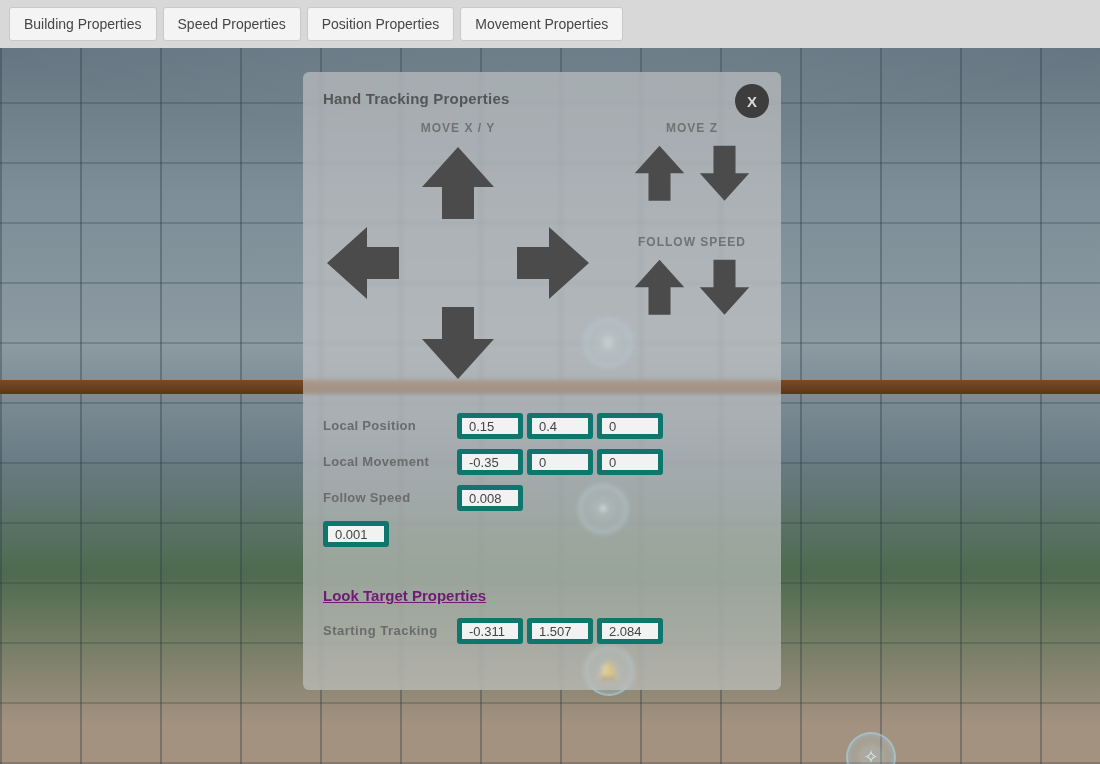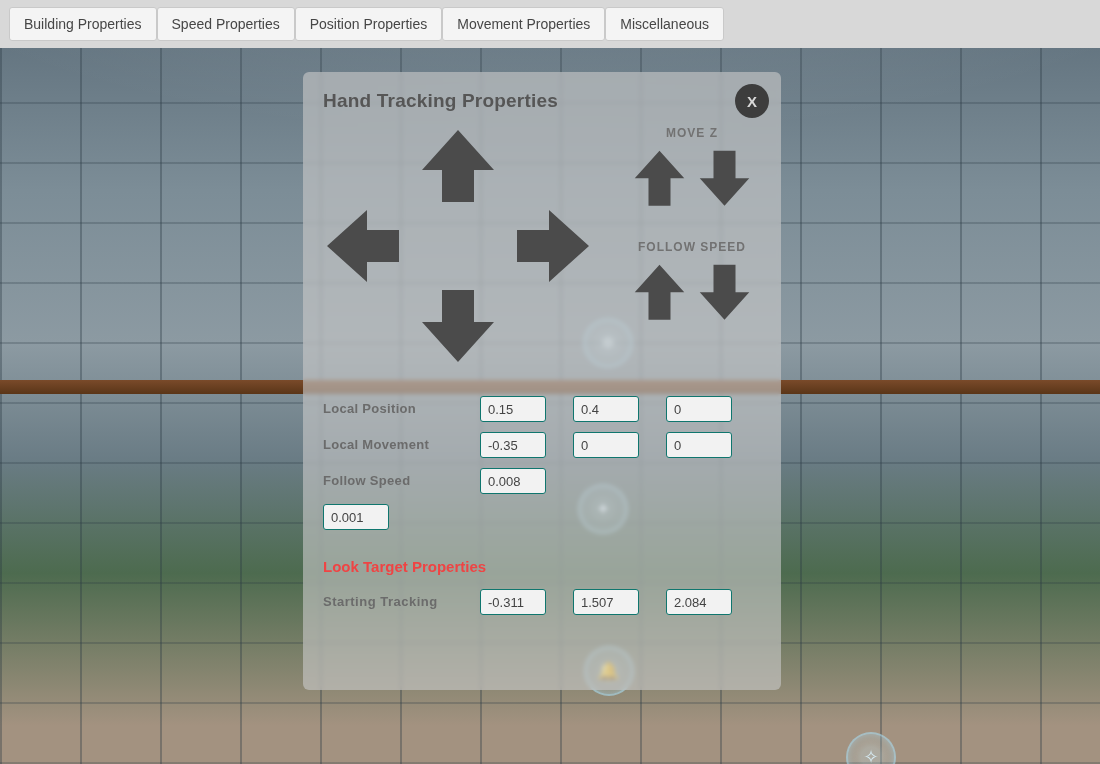"Building Properties" .toolbar { gap: 0 -> 6px }
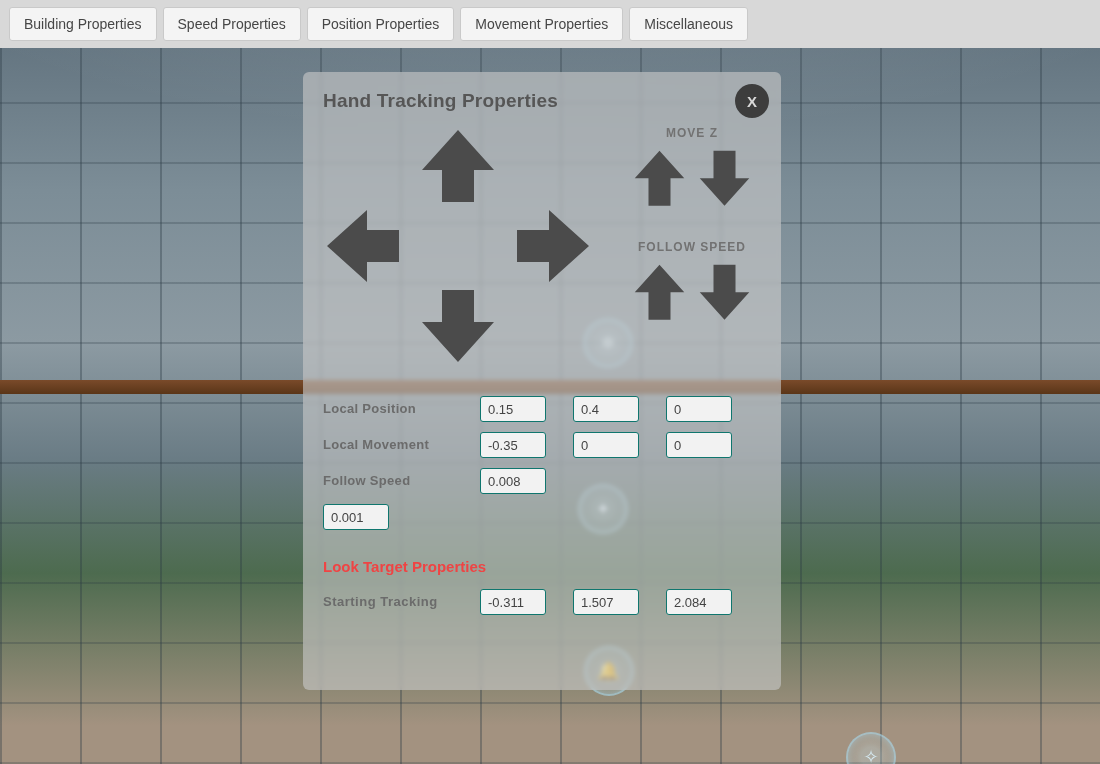"Miscellaneous" button { html: <button>Miscellaneous</button> -> none }
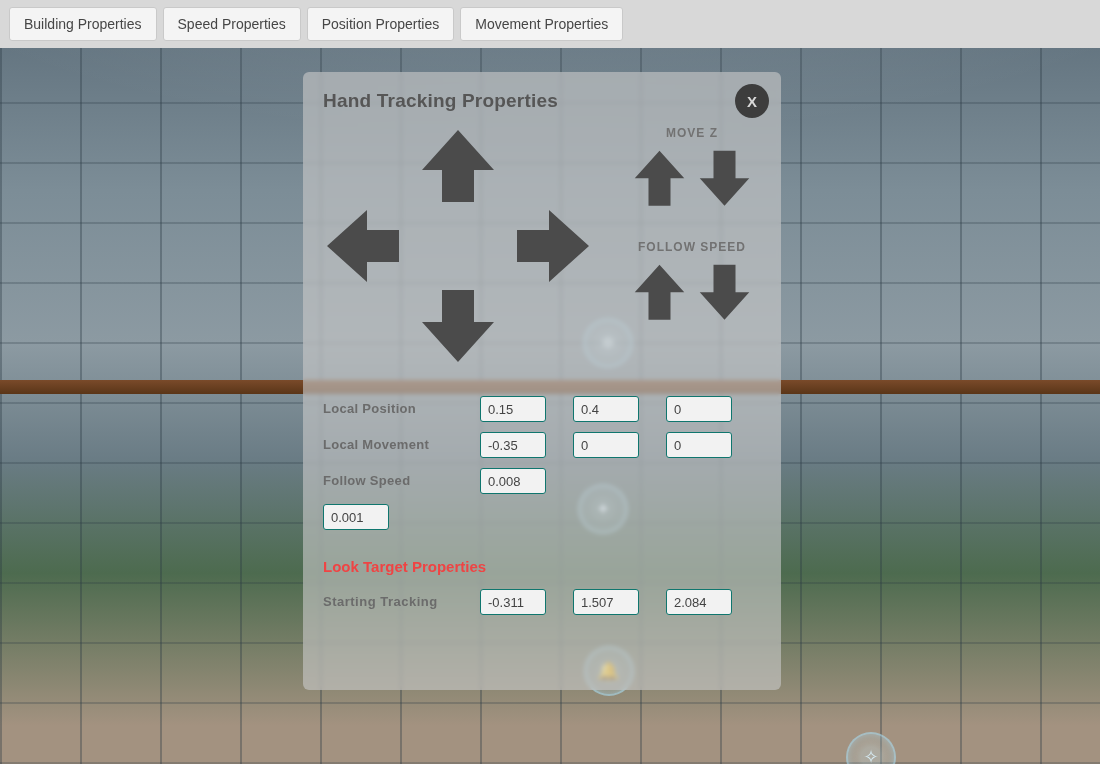"Hand Tracking Properties" .panel h2 { font-size: 19px -> 15px }
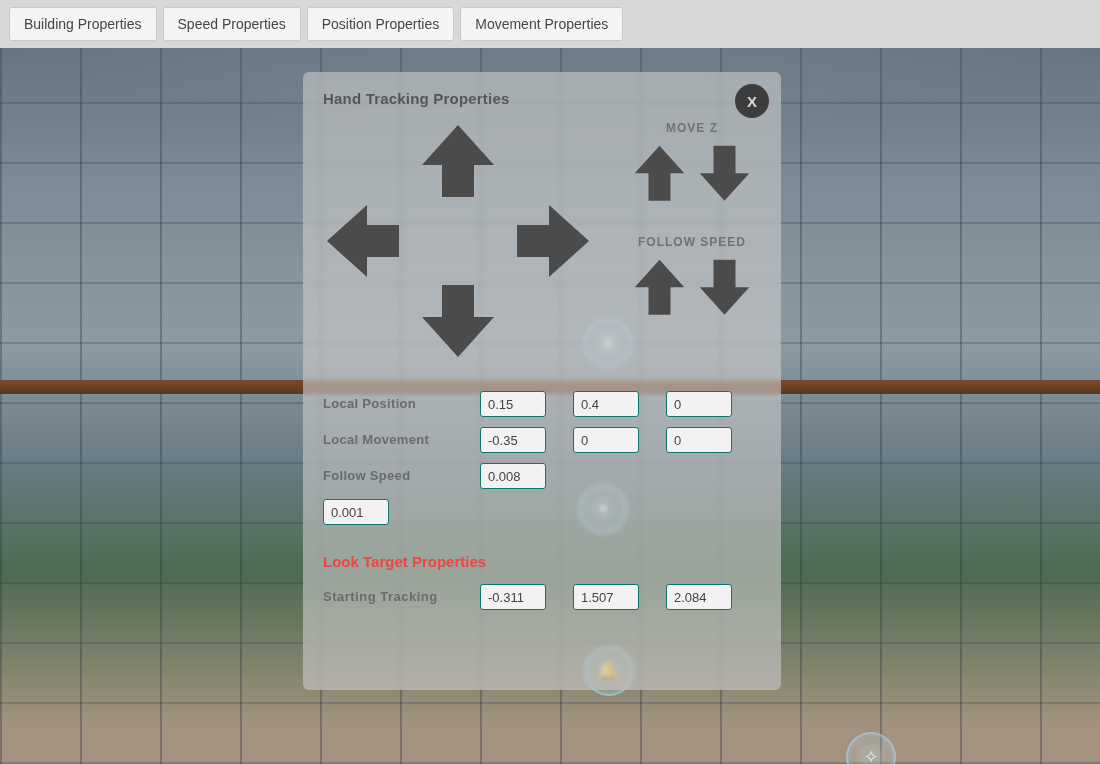"MOVE X / Y" div.sec-label { html: none -> <div>MOVE X / Y</div> }
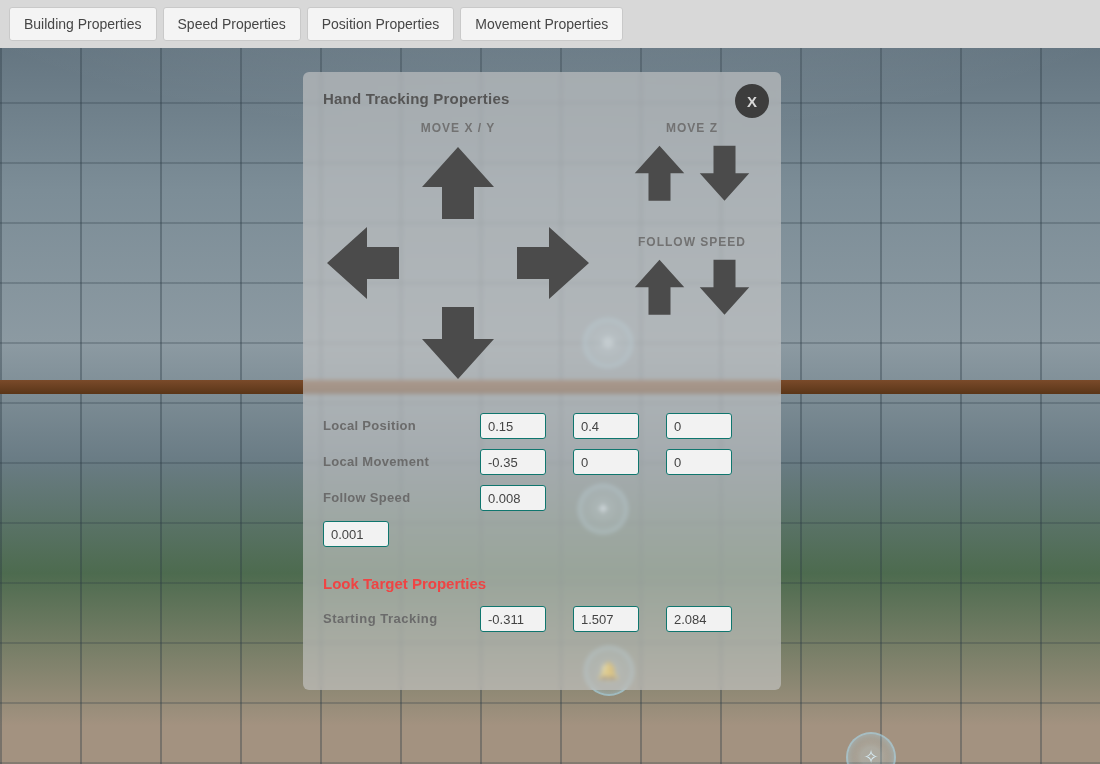"Local Position" .row { gap: 27px -> 4px }
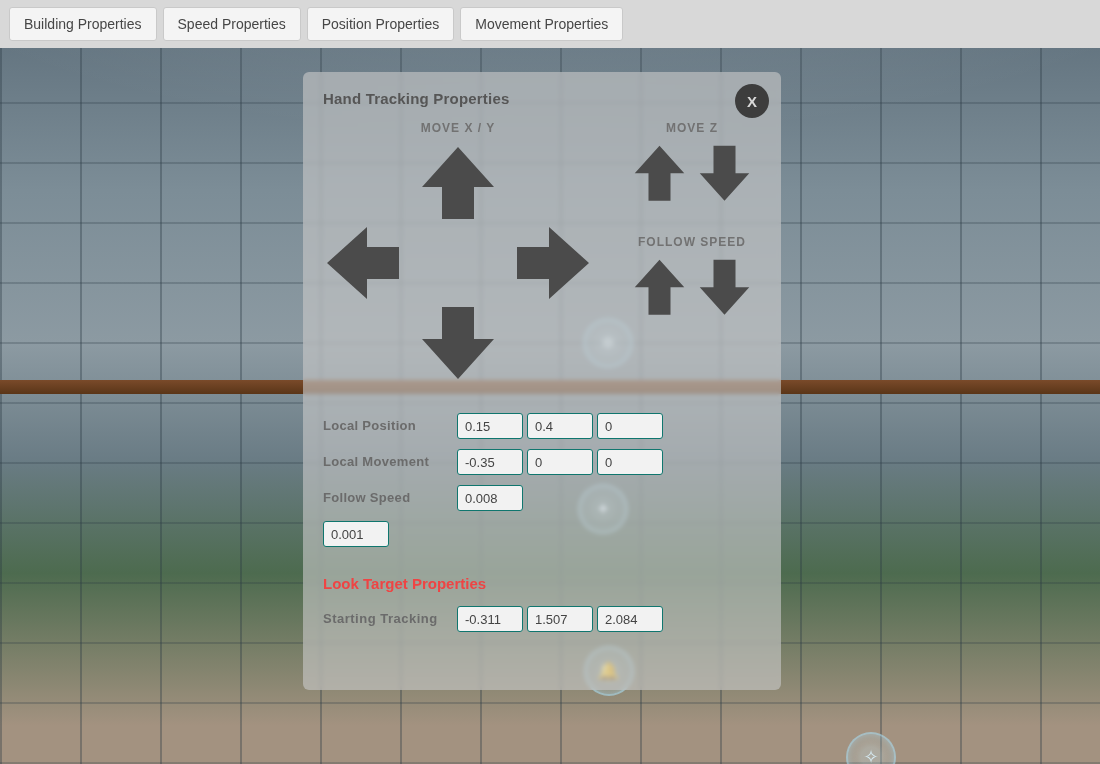"0.15" .row input { border: 1px solid #0f766e -> 5px solid #0f766e }
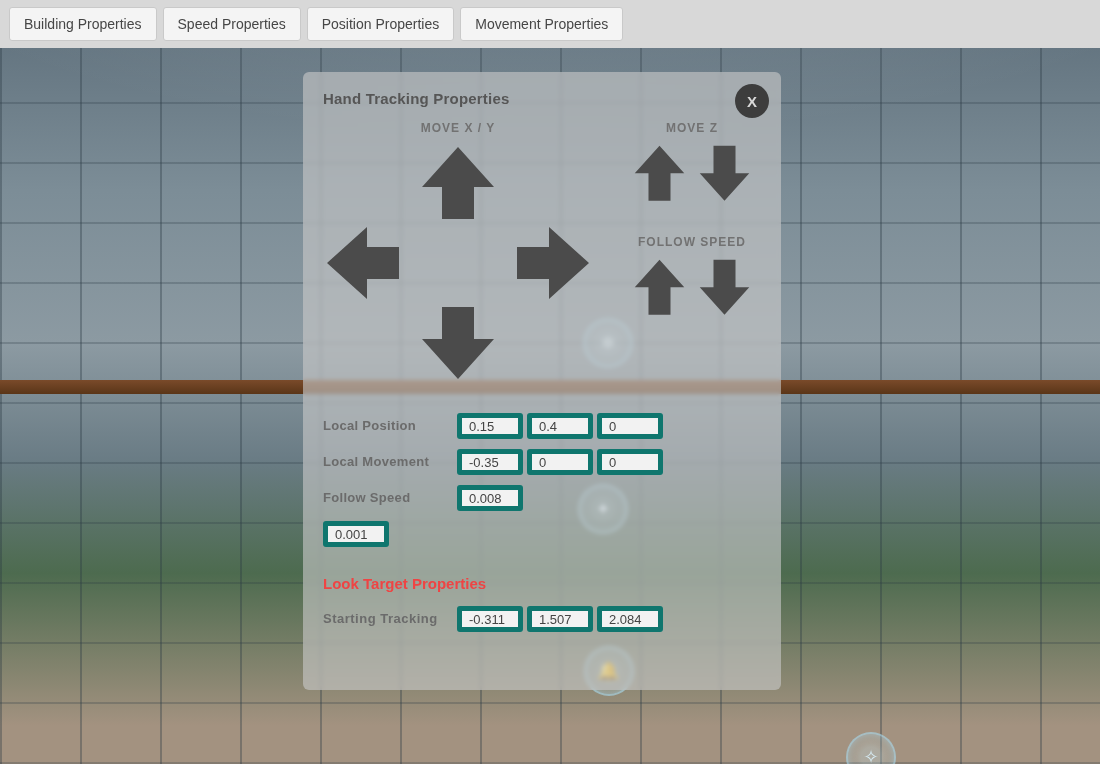"Look Target Properties" .section-title { color: #ef4444 -> #701a75; margin: 28px 0 14px 0 -> 40px 0 14px 0; text-decoration: none -> underline }
